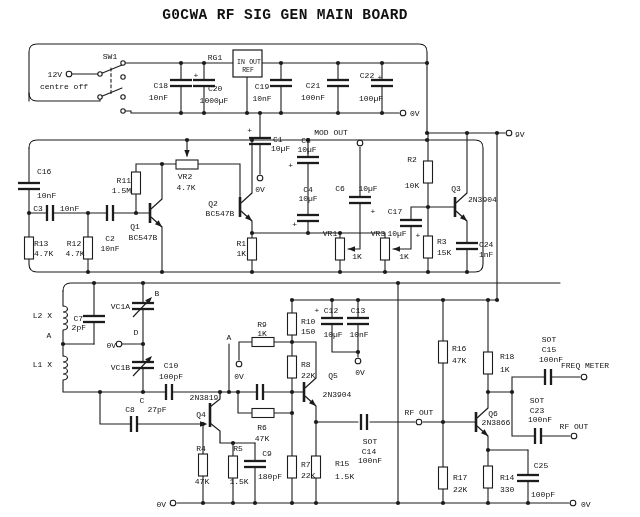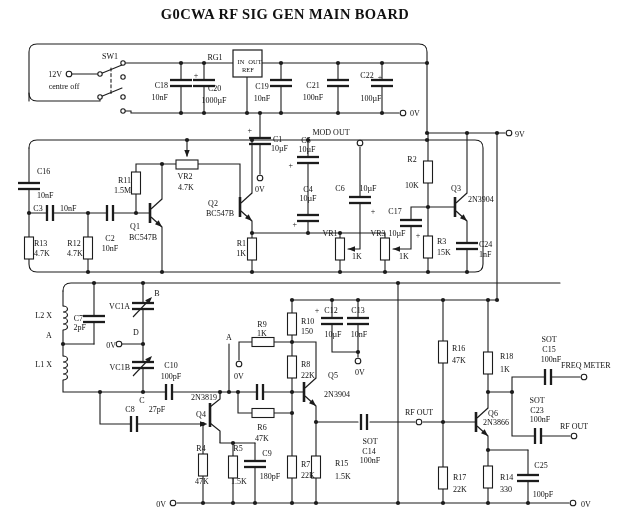"G0CWA RF SIG GEN MAIN" .stage { font-family: Liberation Serif, serif -> Liberation Mono, monospace }
